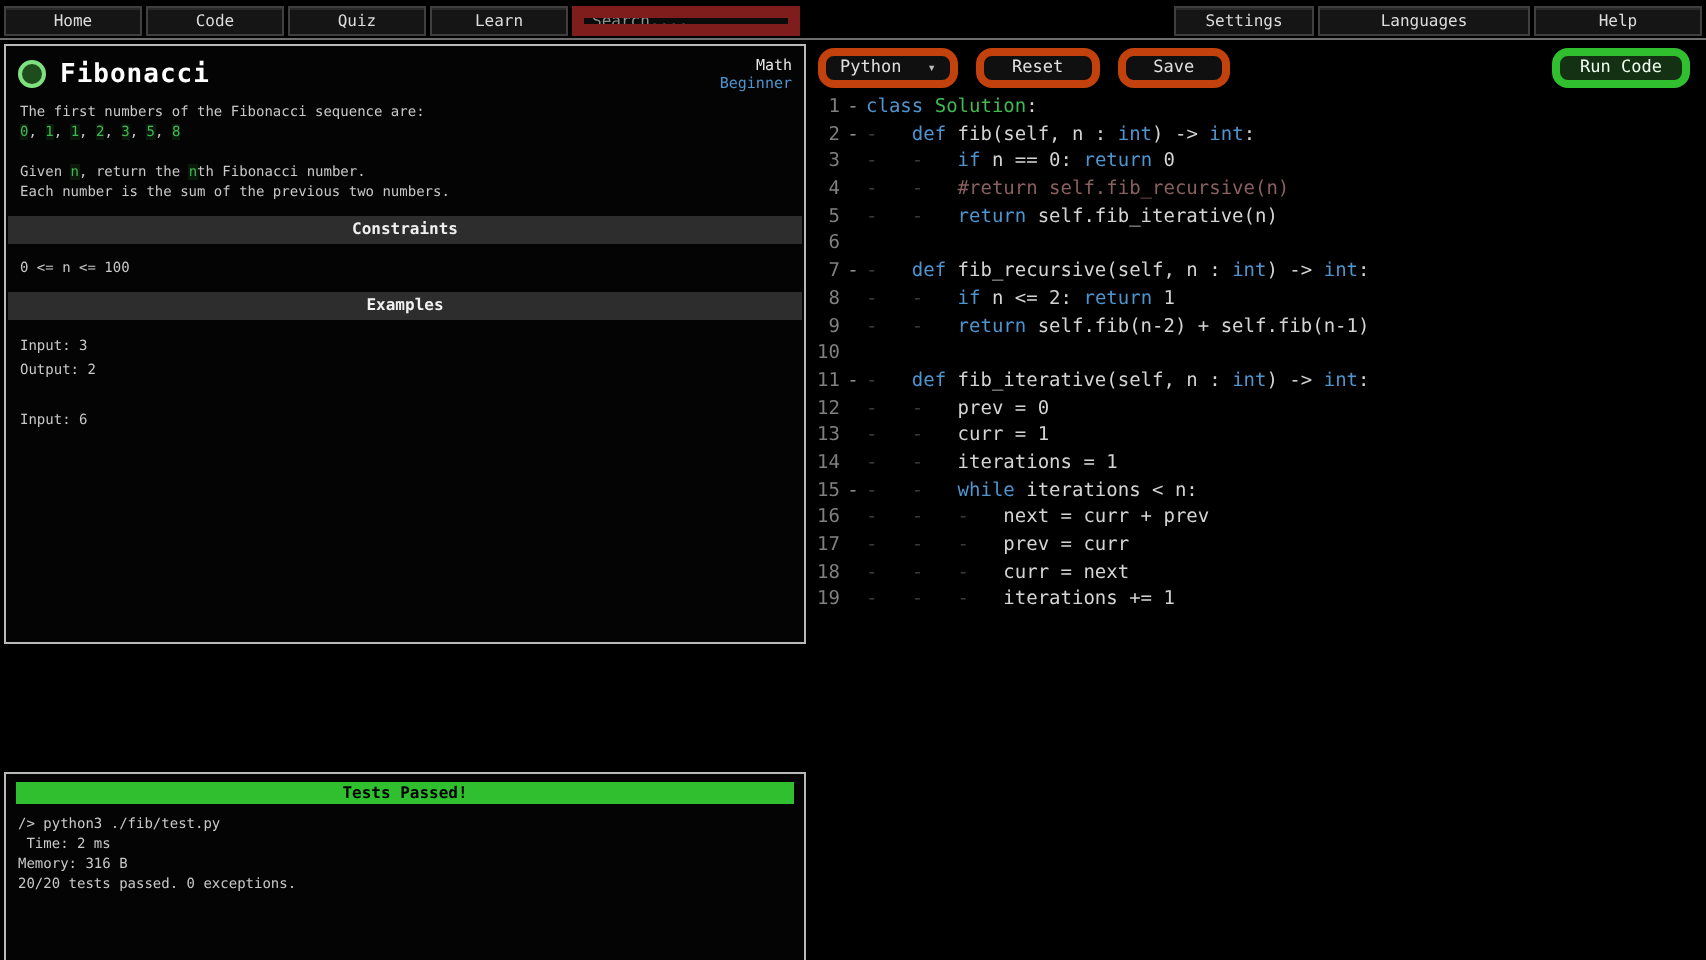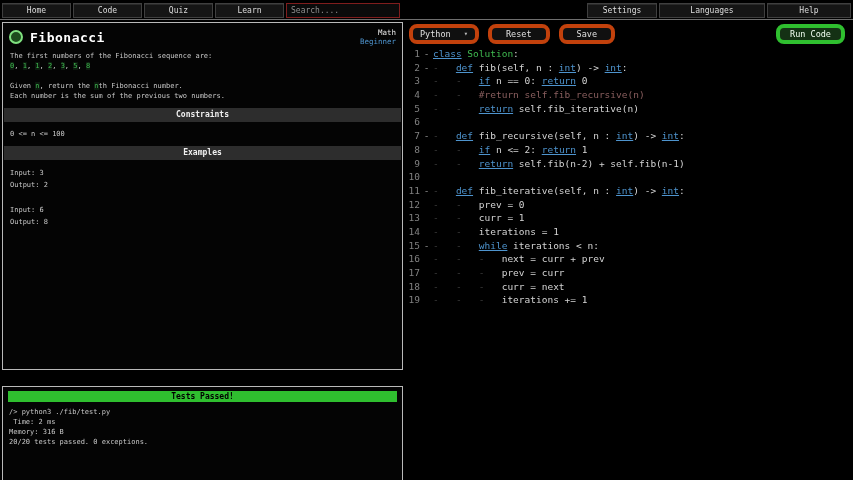"Search...." .search { border: 1px solid #7f1d1d -> 6px solid #7f1d1d }
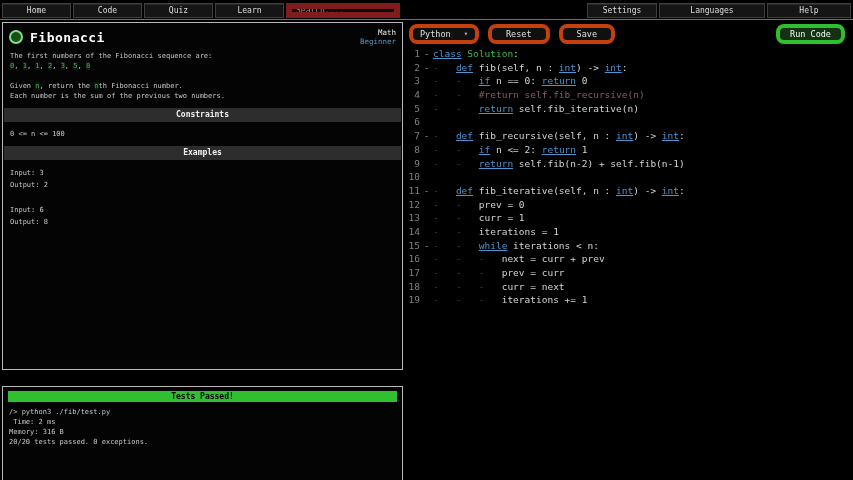"Fibonacci" .problem-panel { height: 348px -> 300px }
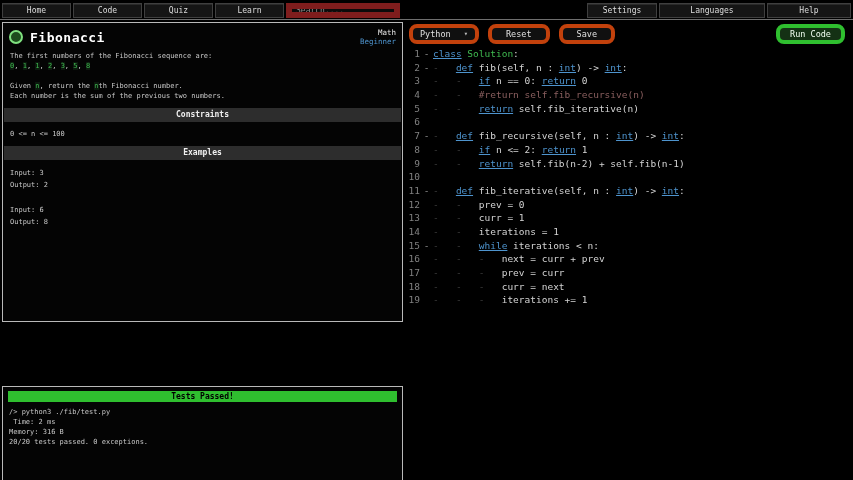"class" .tok-kw { text-decoration: underline -> none }
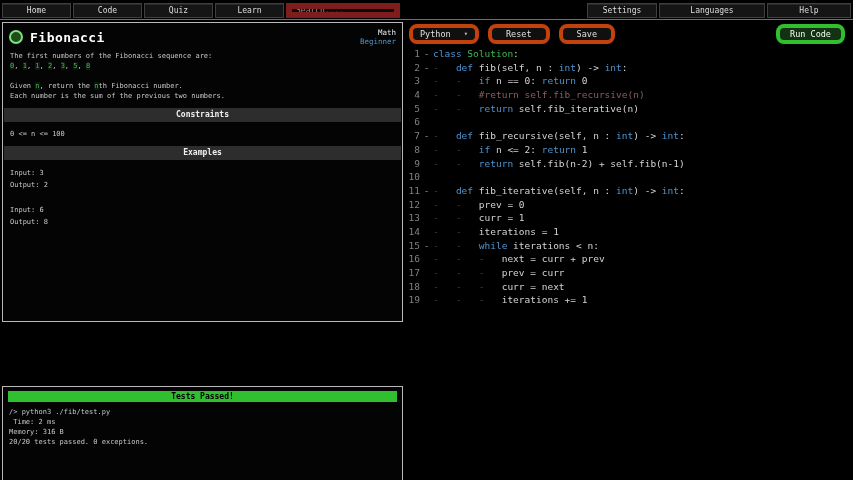"Output: 8" div.pline { html: <div>Output: 8</div> -> none }
